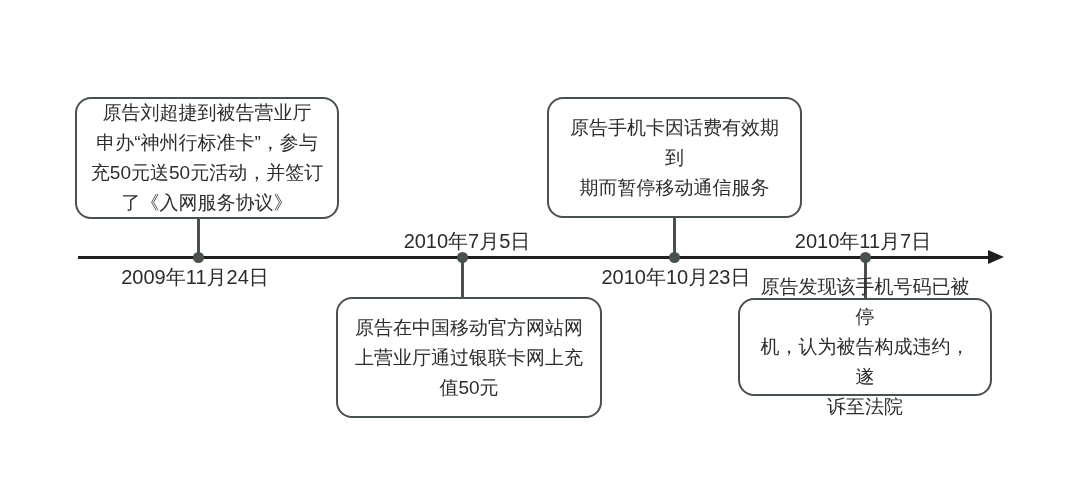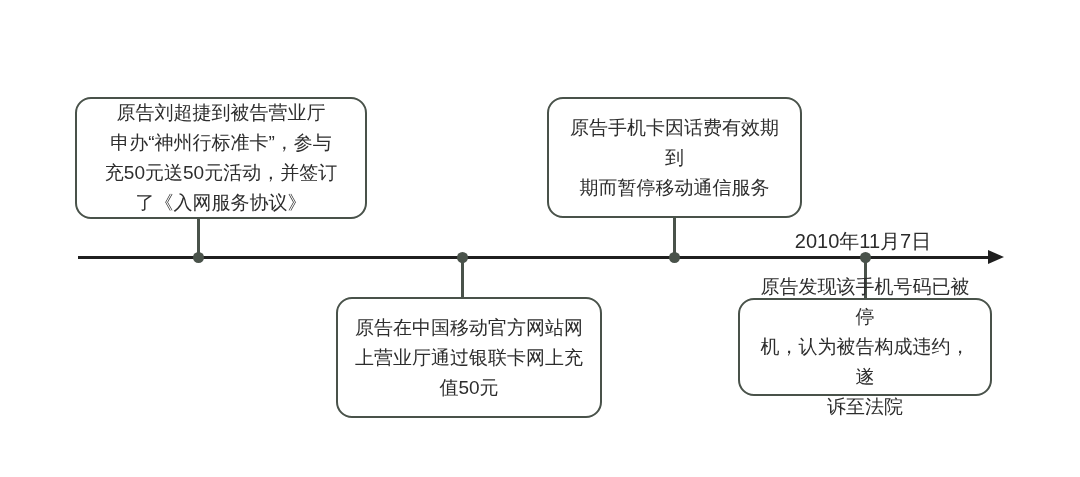"原告刘超捷到被告营业厅" .box-1 { width: 292px -> 264px }
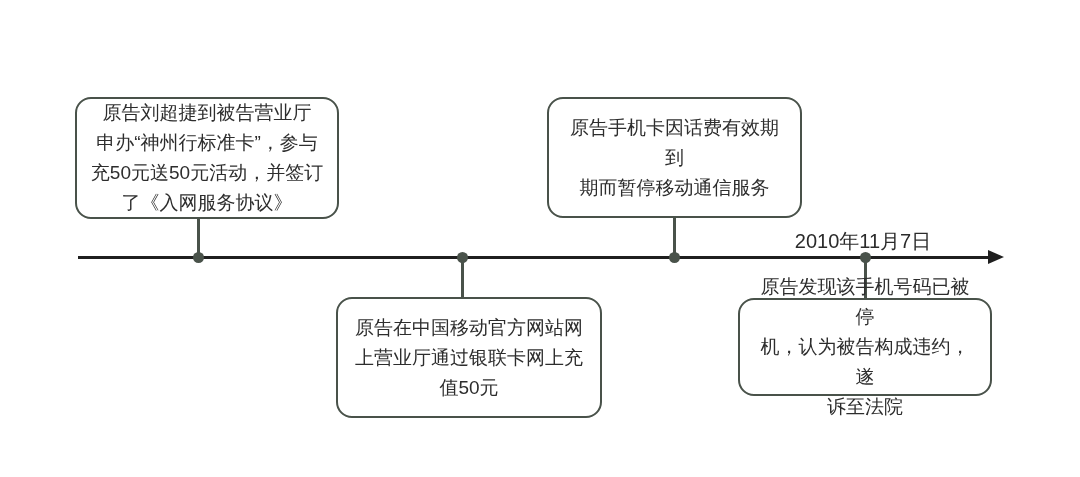"2010年7月5日" div.event-date { html: none -> <div>2010年7月5日</div> }
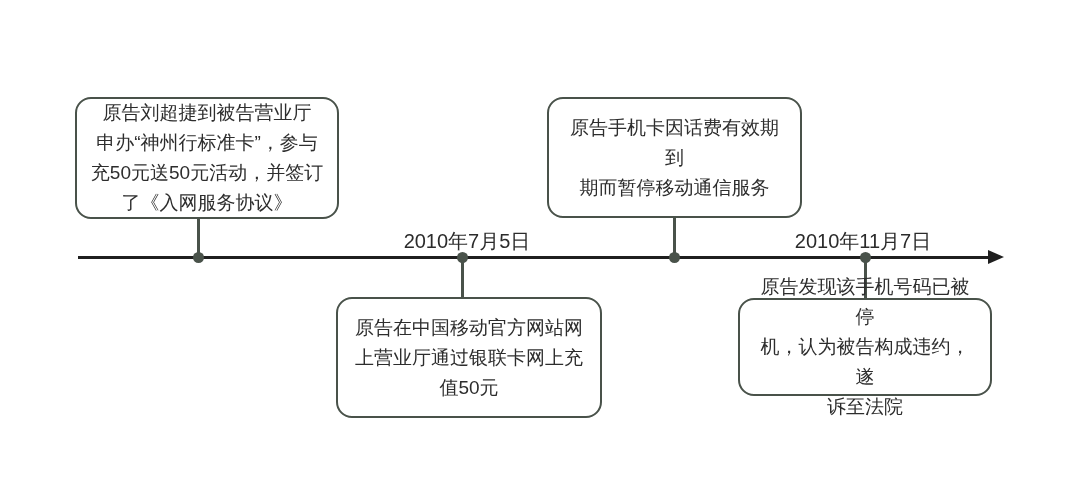"2009年11月24日" div.event-date { html: none -> <div>2009年11月24日</div> }
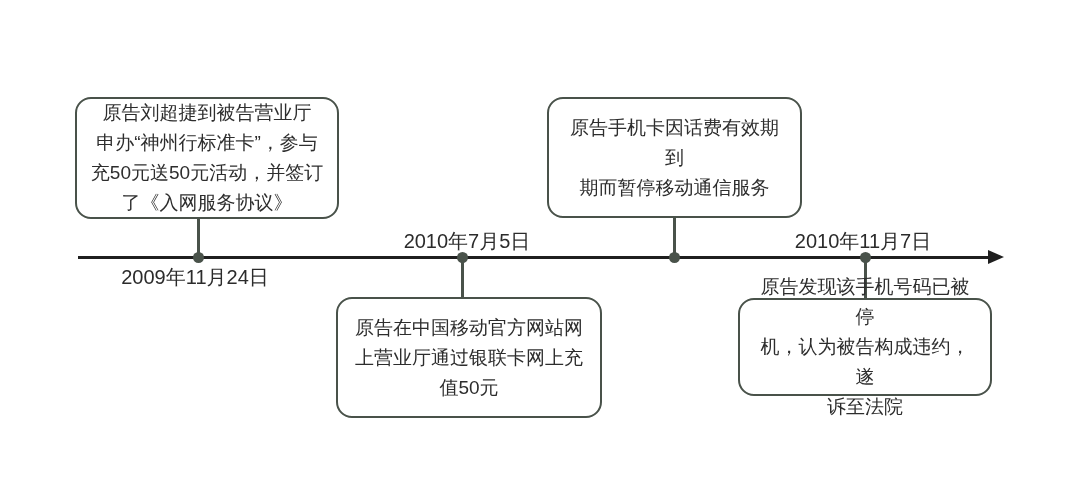"2010年10月23日" div.event-date { html: none -> <div>2010年10月23日</div> }
